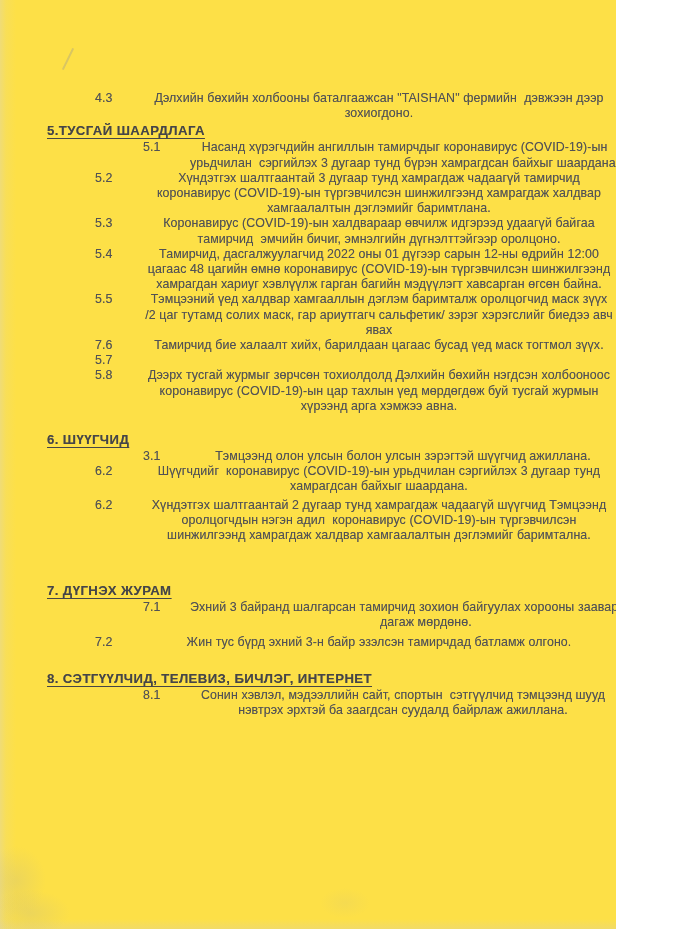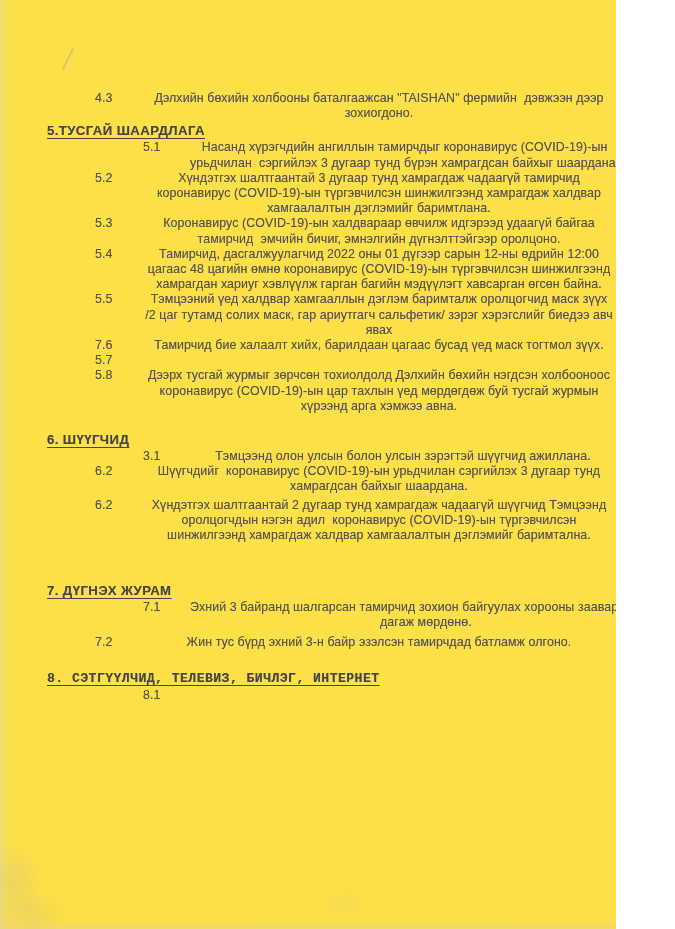"8. СЭТГҮҮЛЧИД, ТЕЛЕВИЗ, БИЧЛЭГ, ИНТЕРНЕТ" .h8 { font-family: Liberation Mono, monospace -> none }
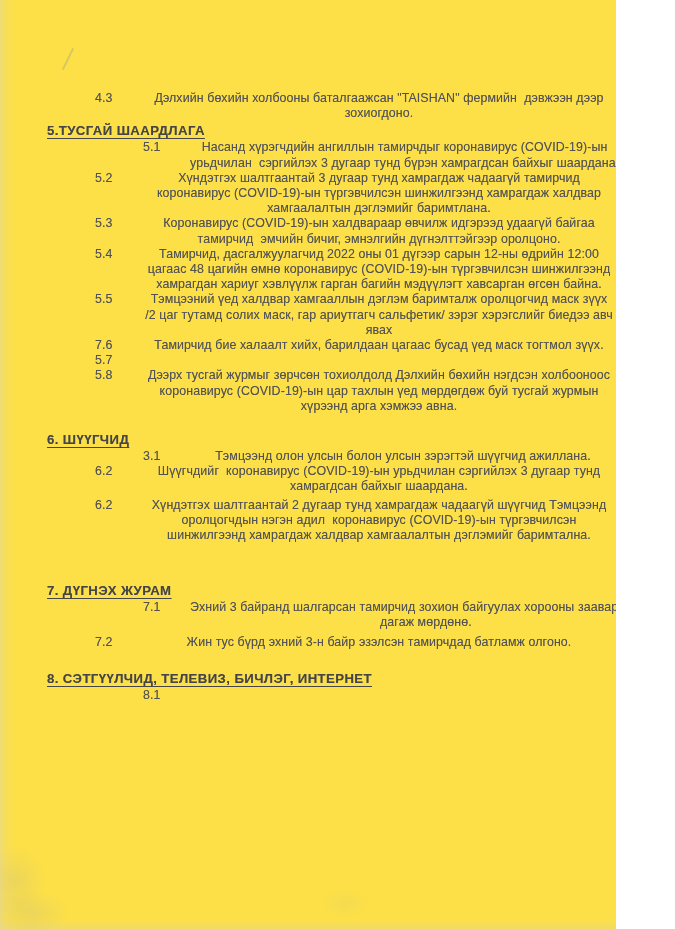"Сонин хэвлэл, мэдээллийн сайт, спортын" span.text { html: none -> <span>Сонин хэвлэл, мэдээллийн сайт, спортын сэтгүүлчид тэмцээнд шууд нэвтрэх эрхтэй ба заагдсан суудалд байрлаж ажиллана.</span> }
